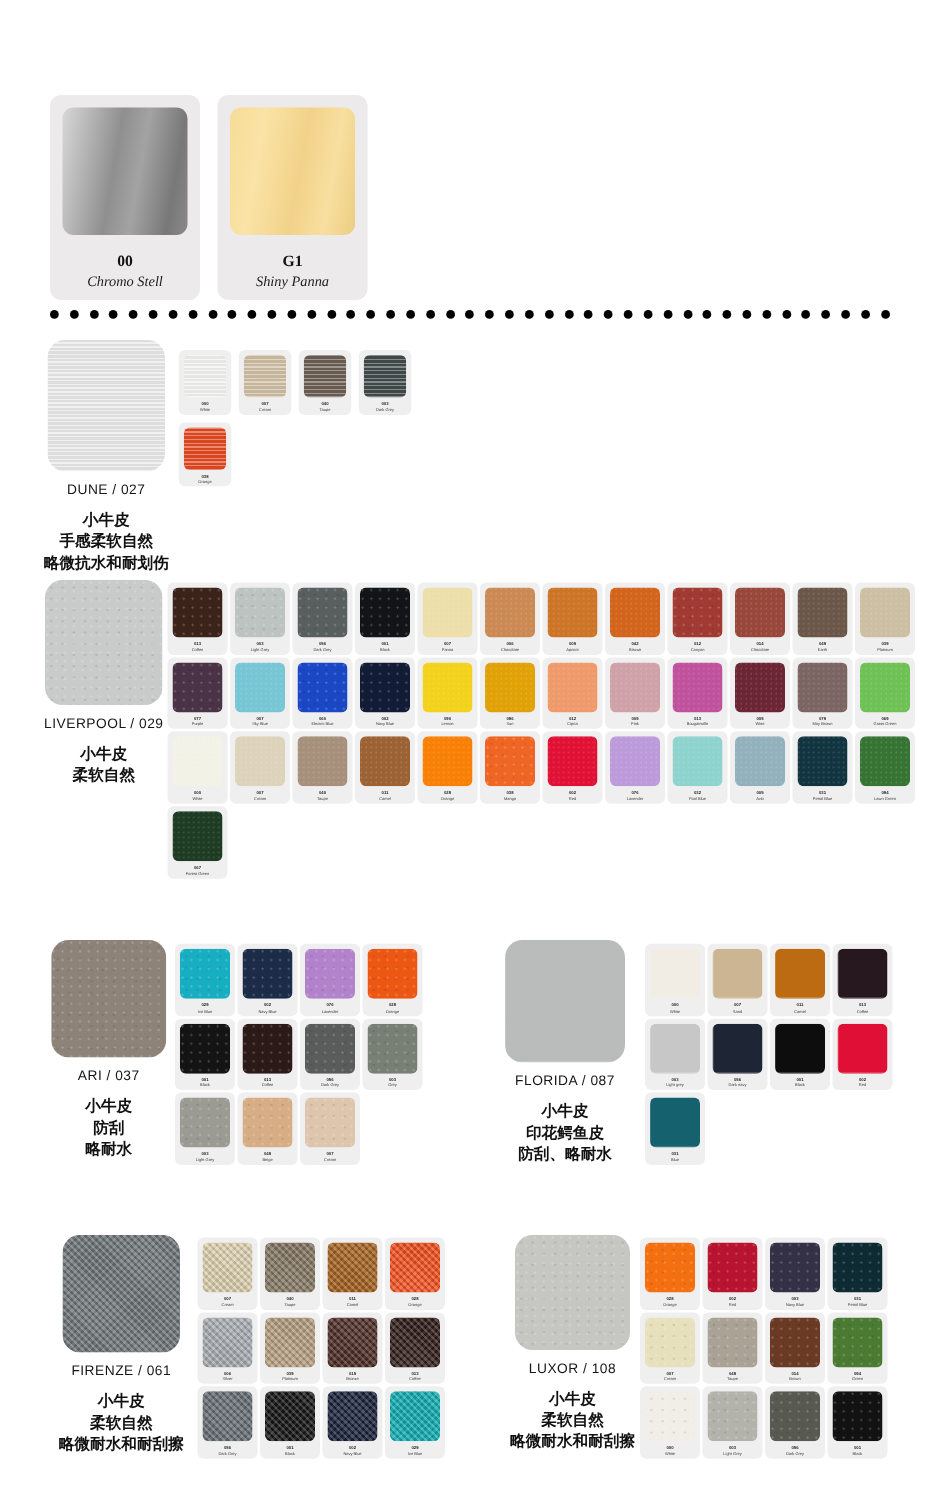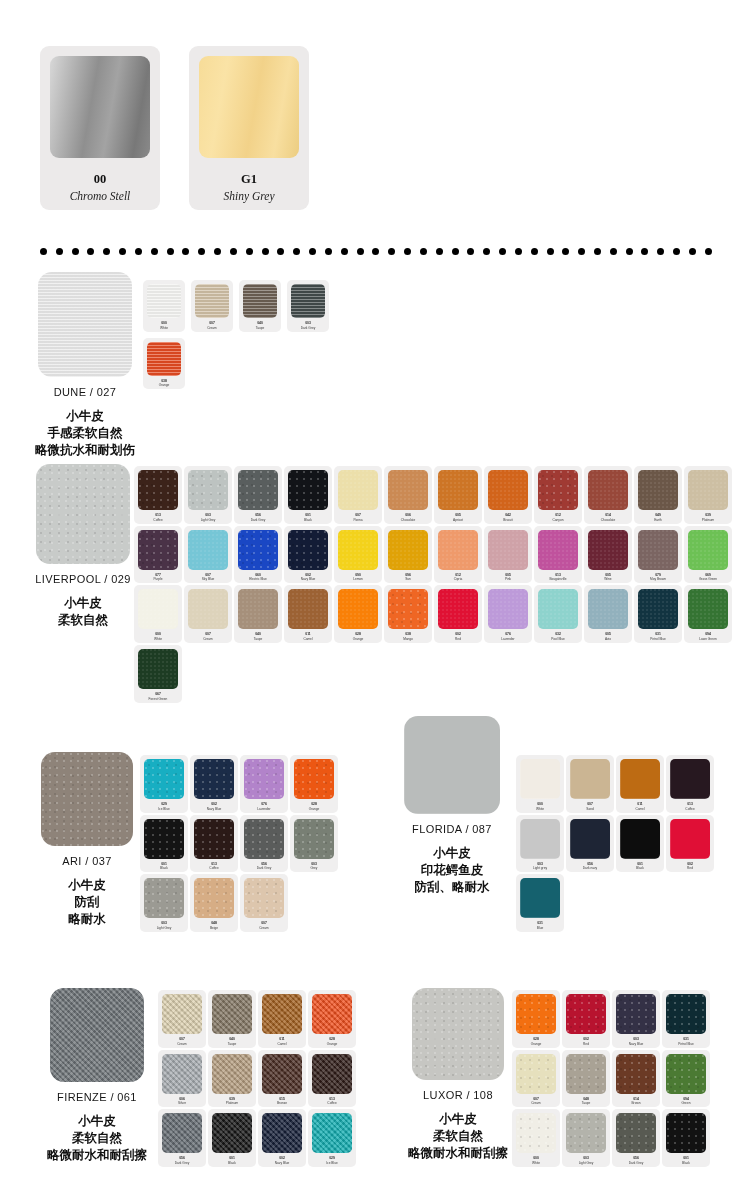"00" .metal-row { gap: 29px -> 14px; top: 46px -> 76px }
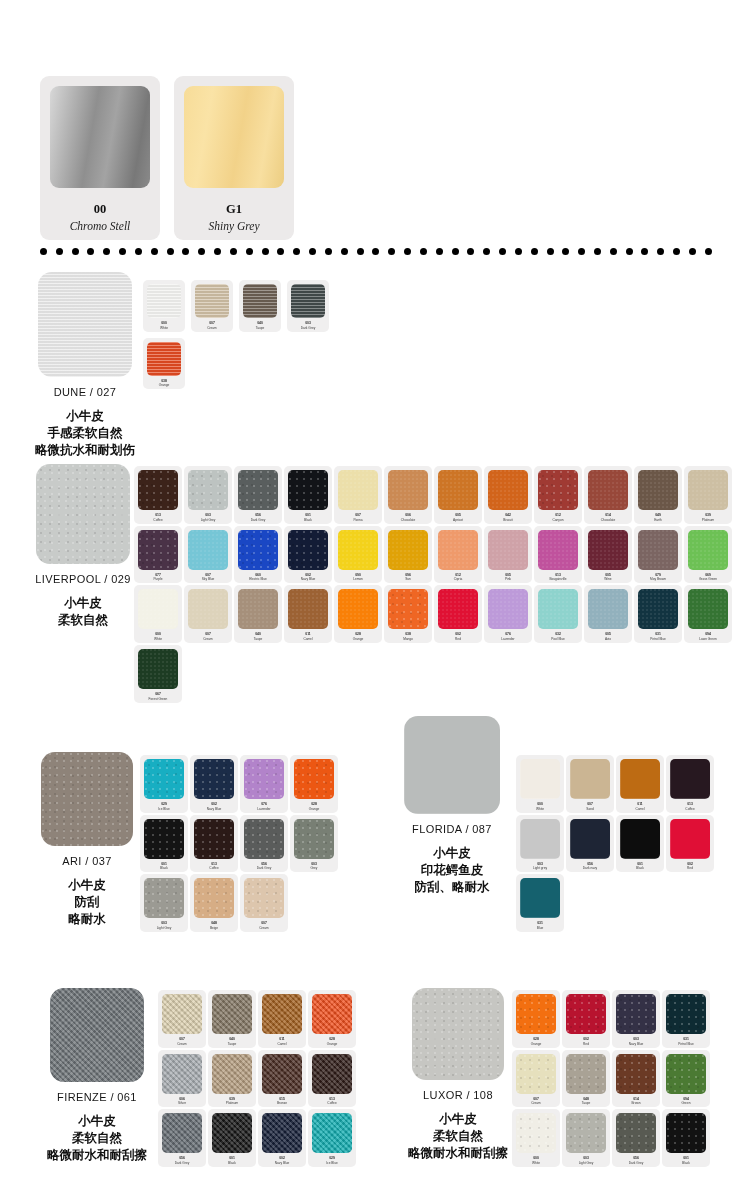"Shiny Grey" div.metal-name { text: Grey -> Panna }
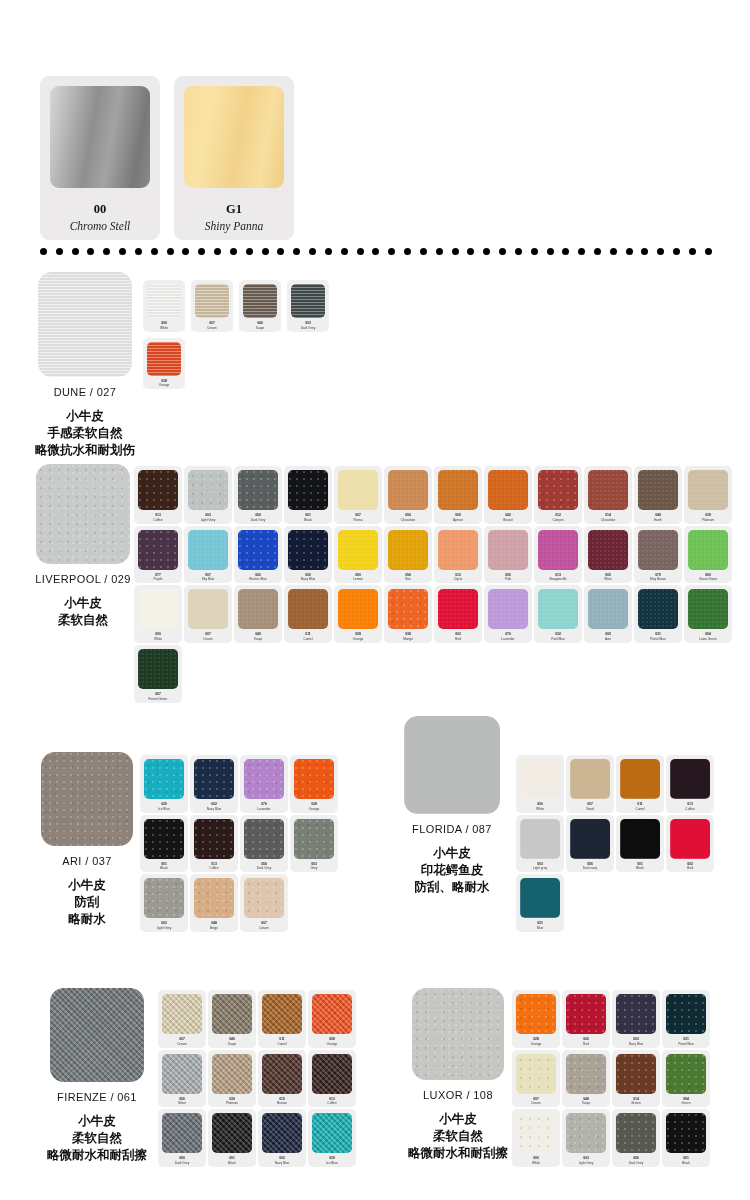"FLORIDA / 087" div.hero-wrap { top: 716px -> 752px }
